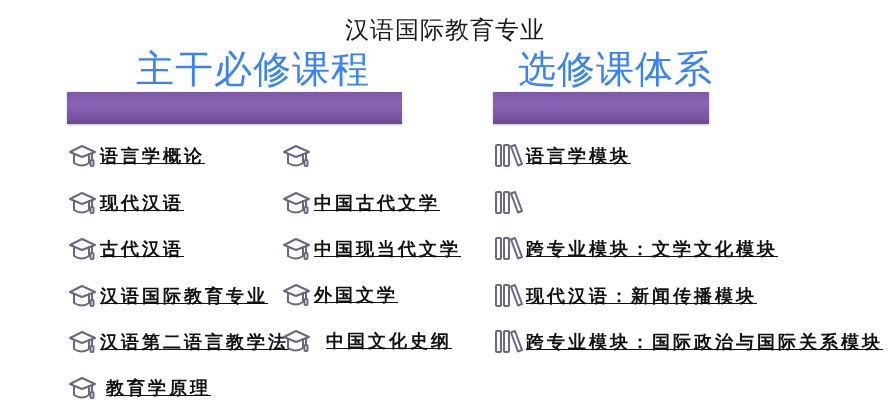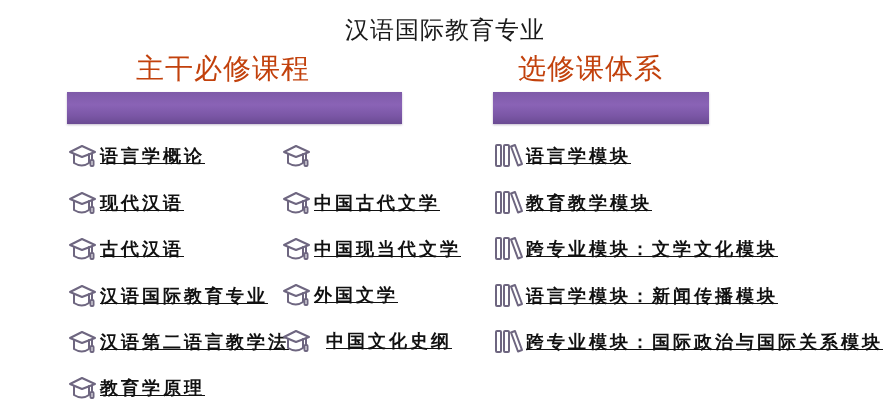"主干必修课程" .section-heading { color: #c2410c -> #3b82f6; font-size: 28px -> 38px }
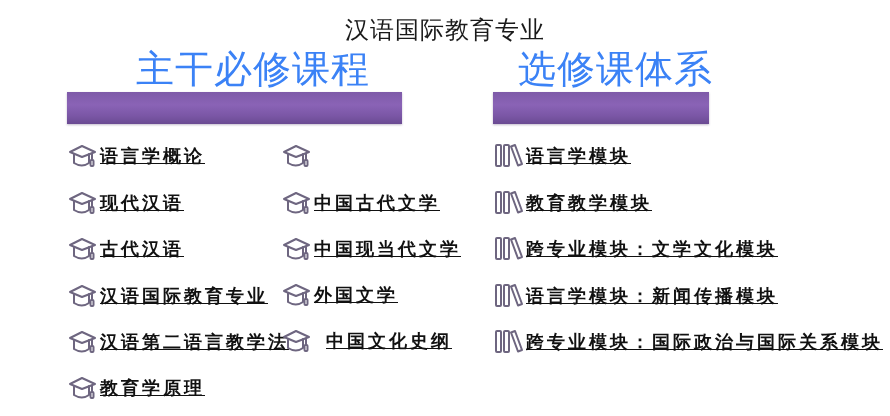"教育教学模块" span.label { html: <span>教育教学模块</span> -> none }
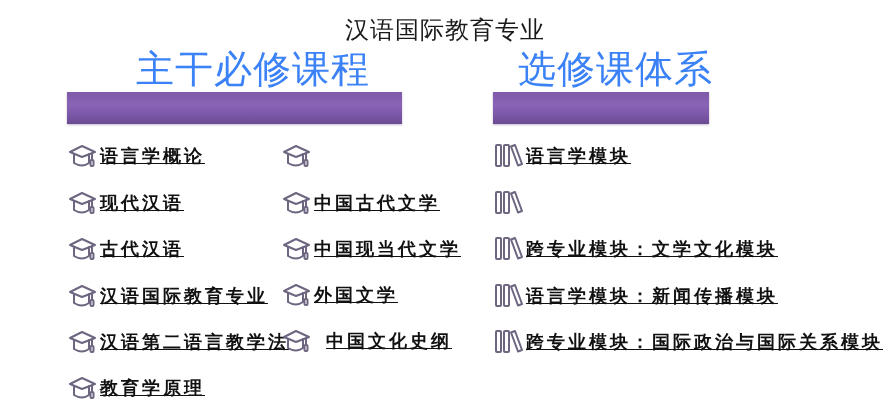"语言学模块：新闻传播模块" span.label { text: 语言学模块 -> 现代汉语 }
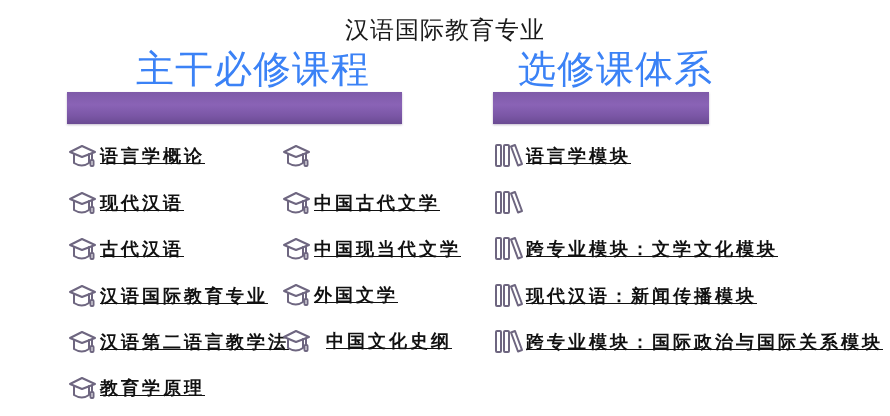"教育学原理" div.item { gap: none -> 6px }
